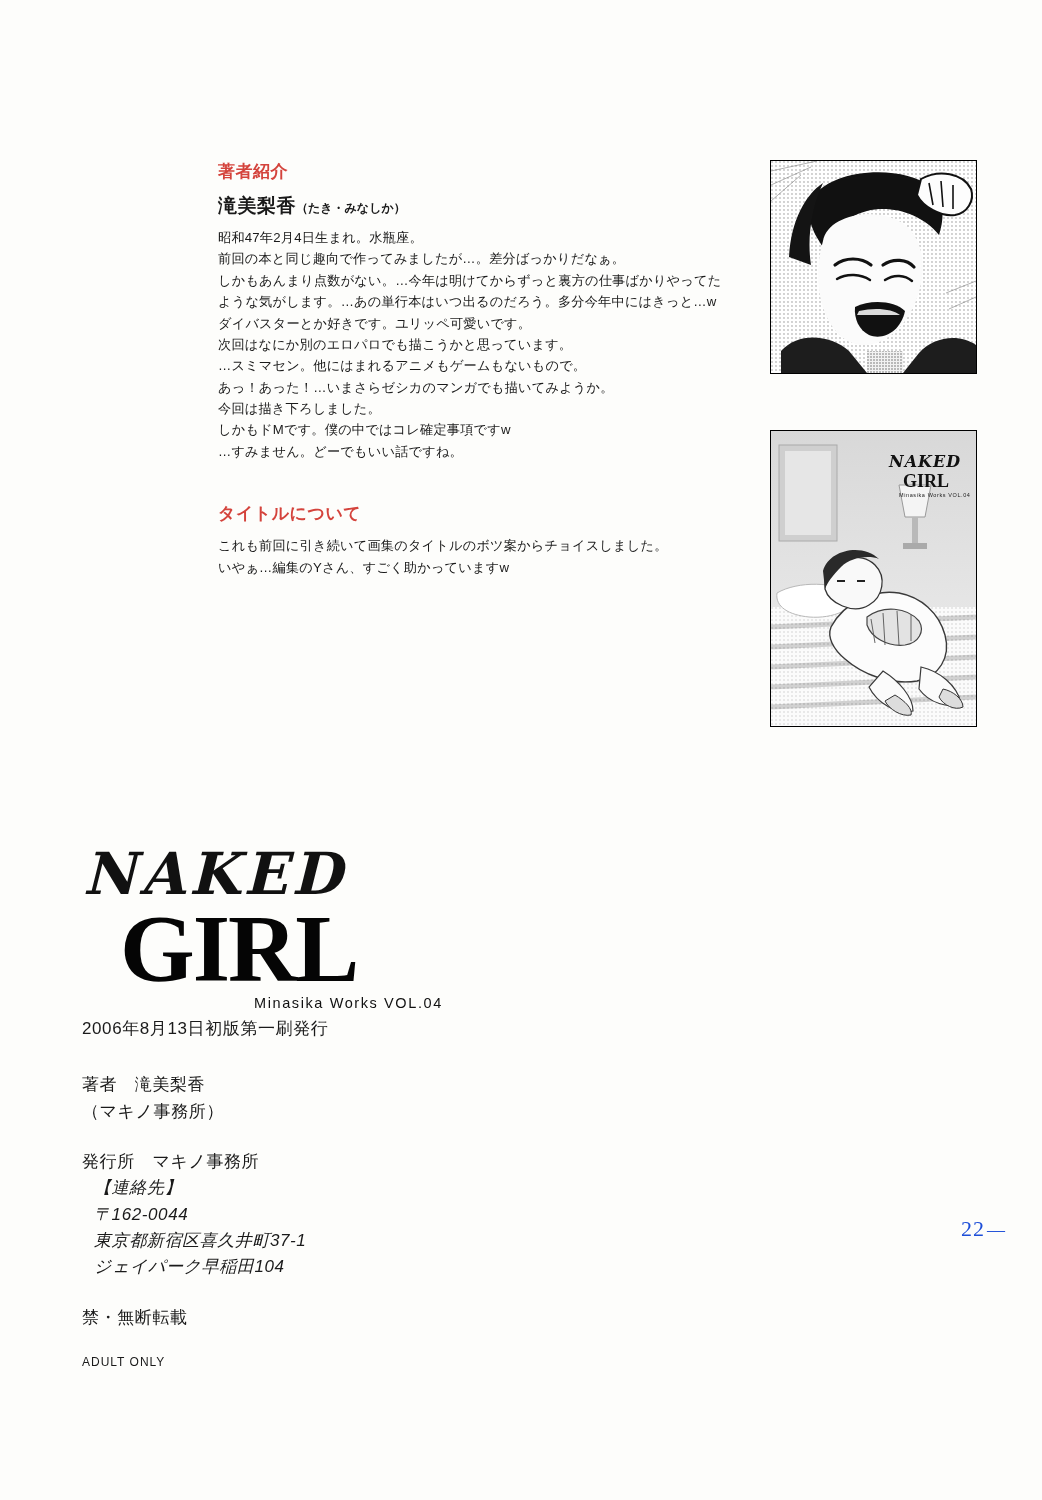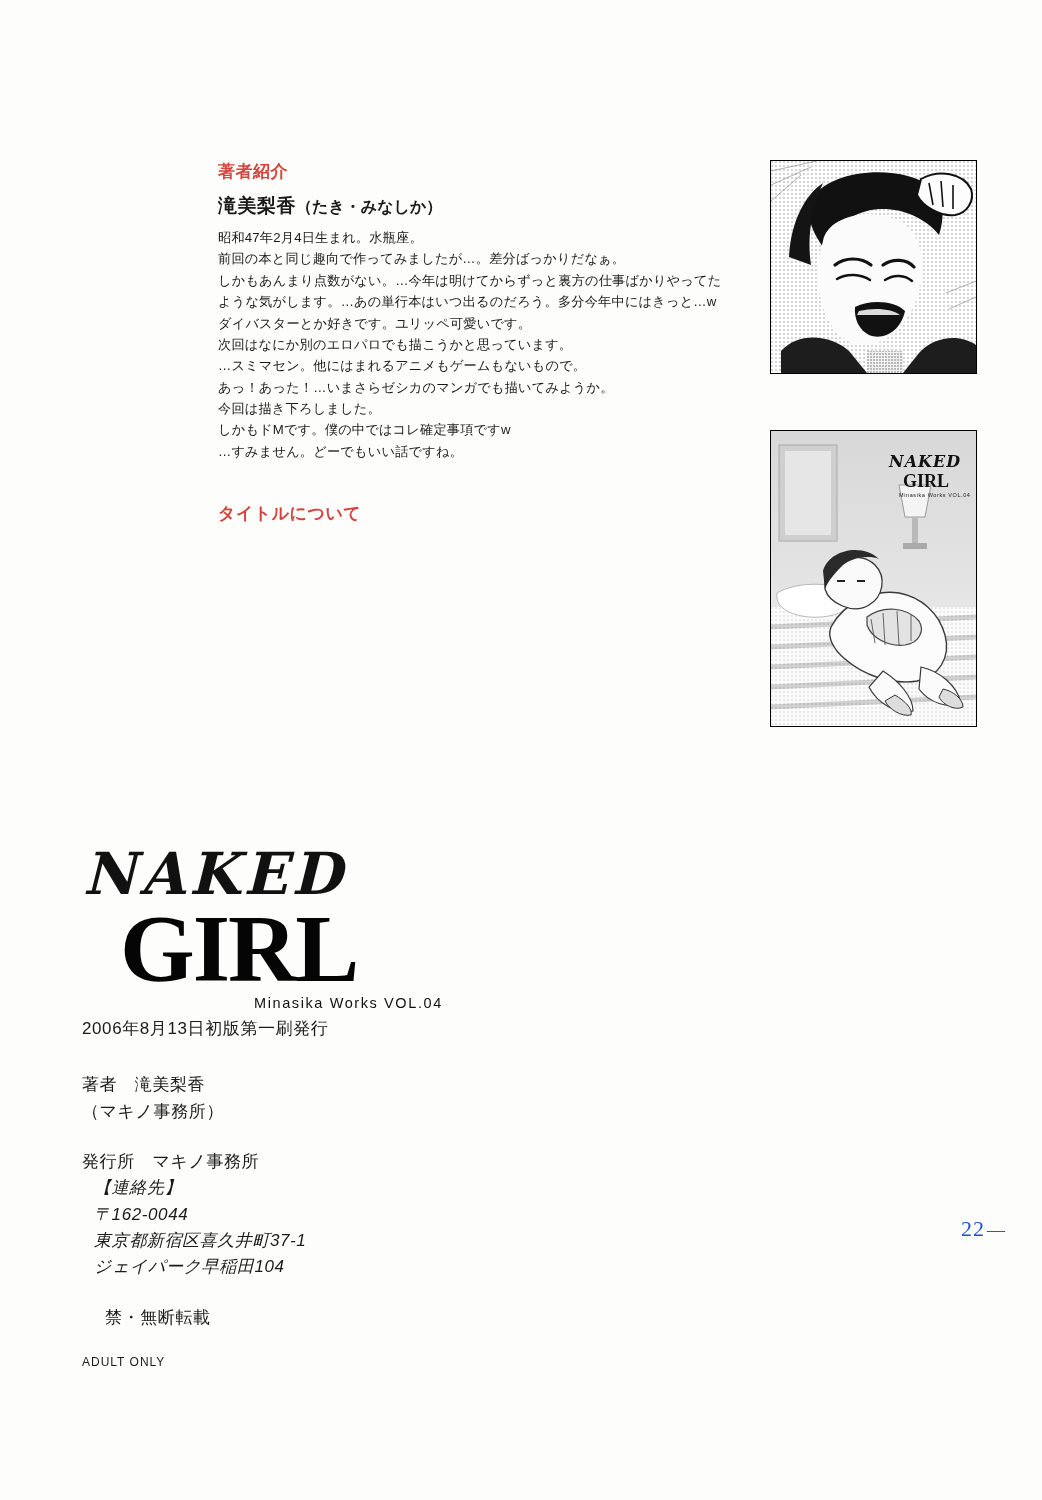"（たき・みなしか）" .author-name .reading { font-size: 16px -> 12px }
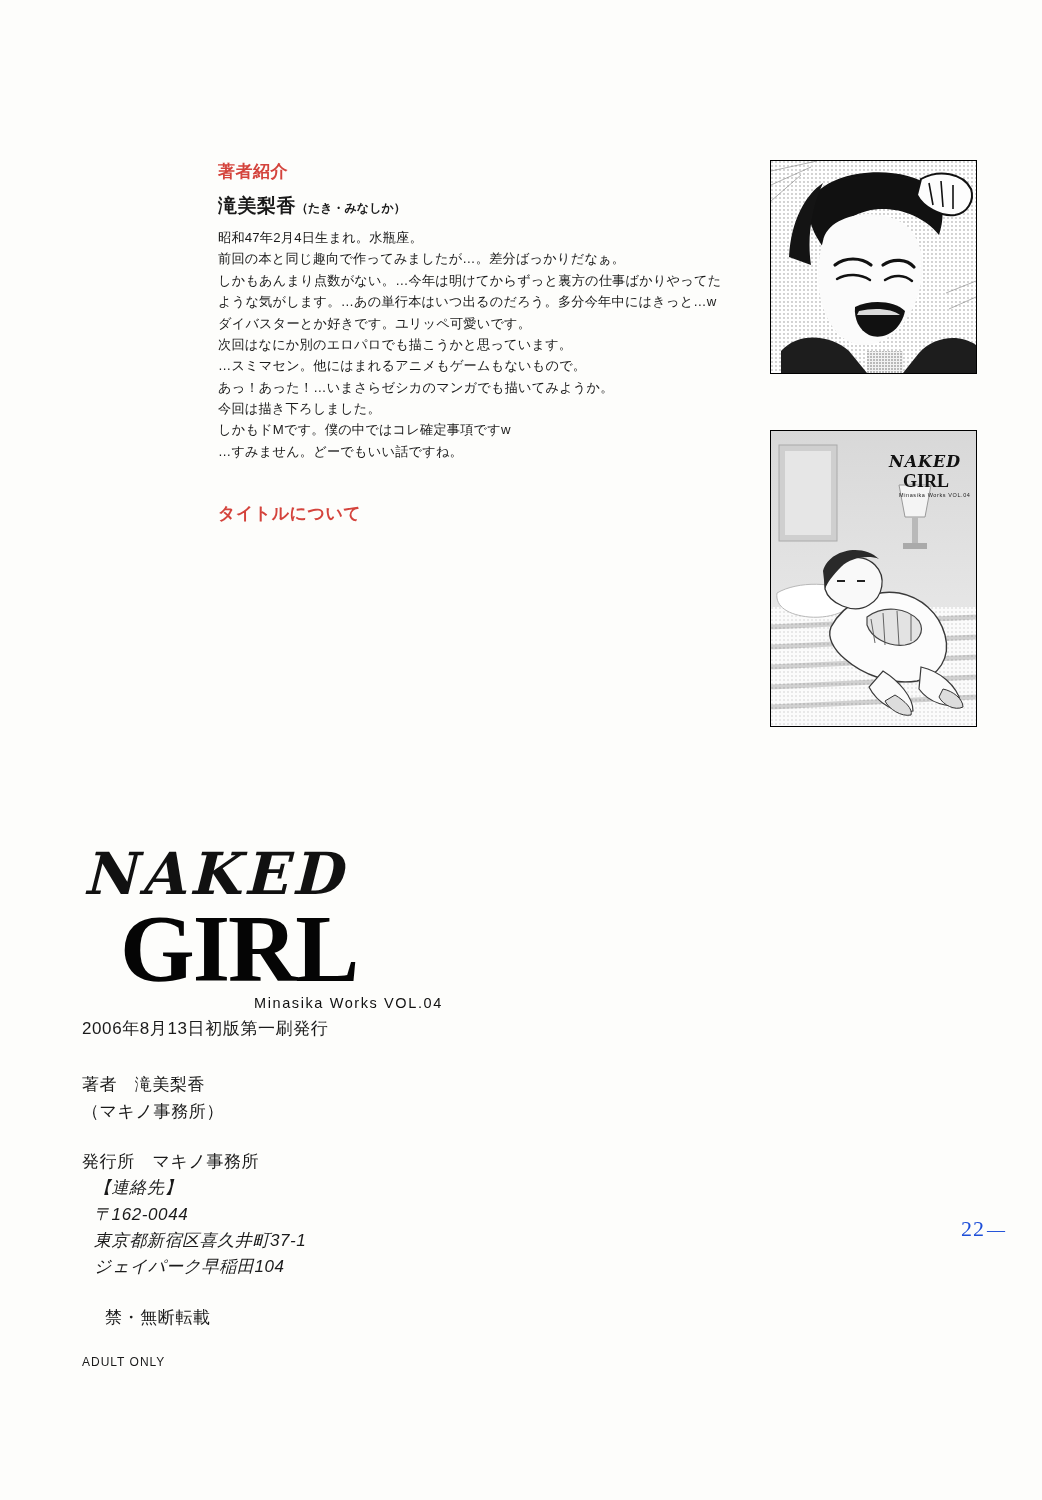"これも前回に引き続いて画集のタイトルのボツ案からチョイスしました。" div.body-text { html: none -> <div> <div>これも前回に引き続いて画集のタイトルのボツ案からチョイスしました。</div> <div>いやぁ…編集のYさん、すごく助かっていますw</div> </div> }
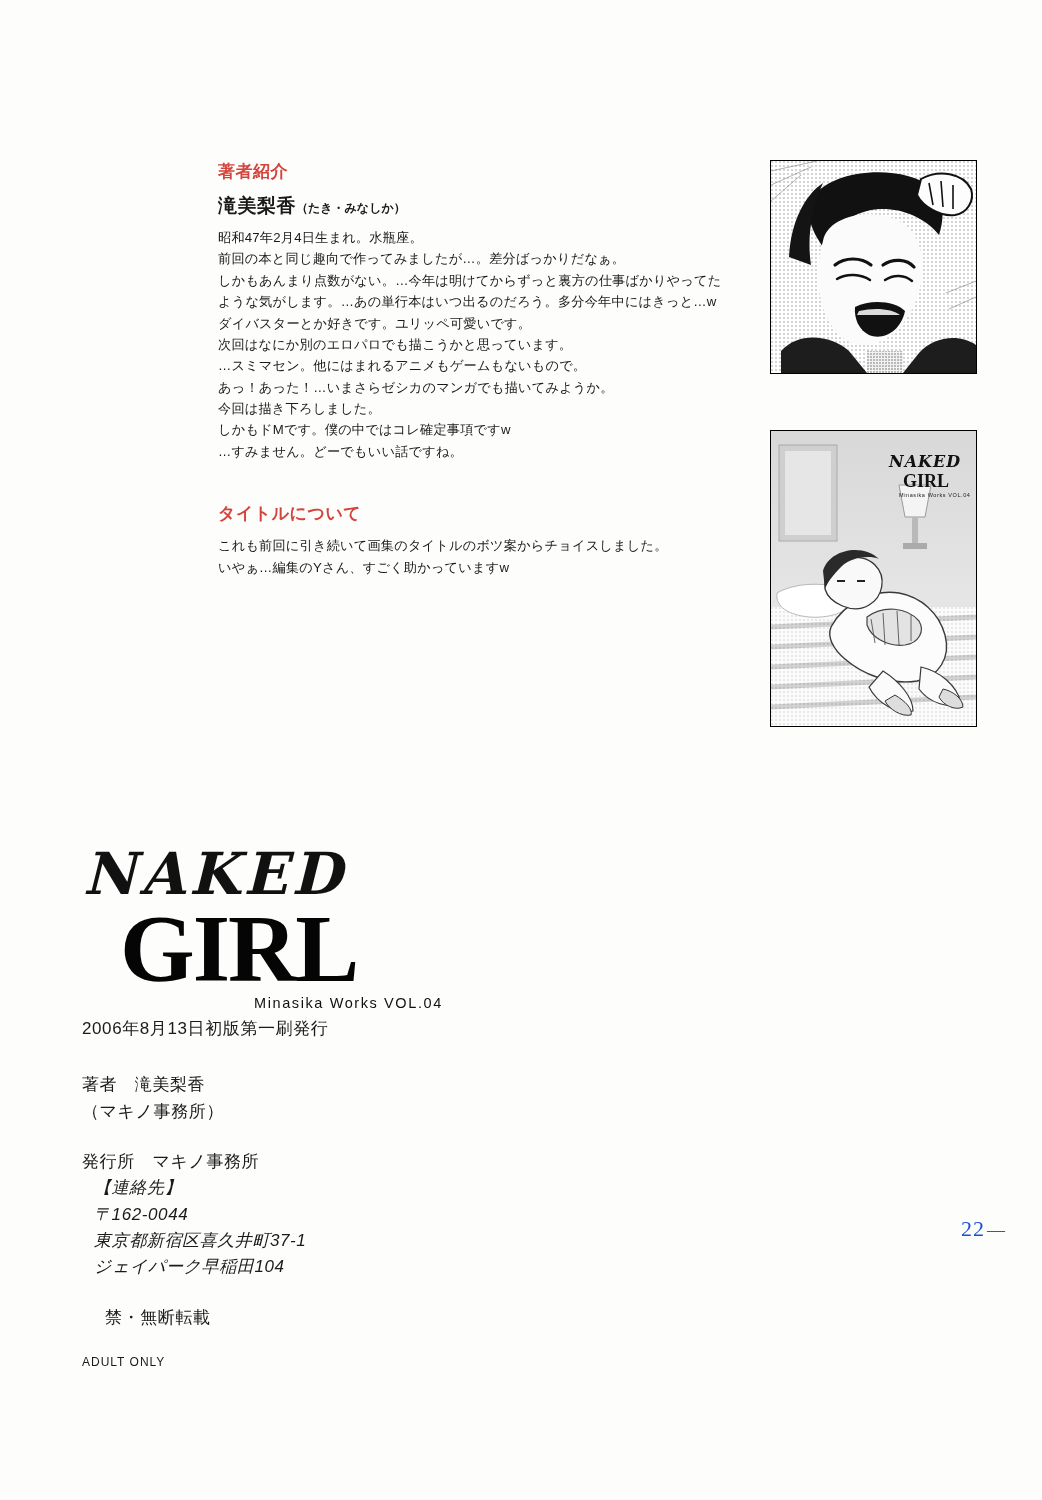"禁・無断転載" .imprint .small-gap { margin-left: 23px -> none }
